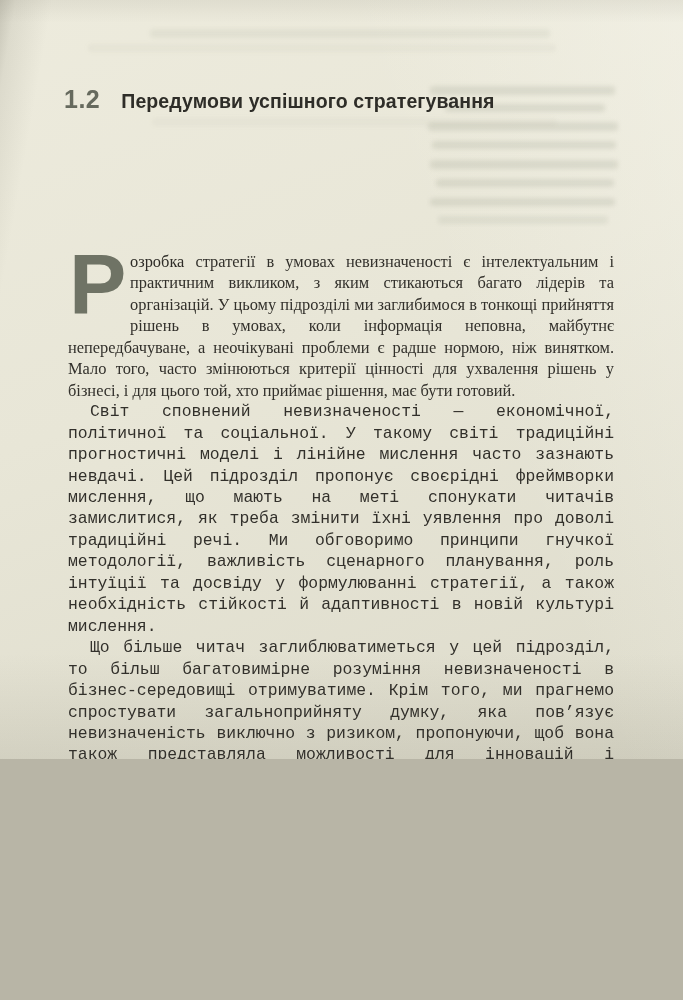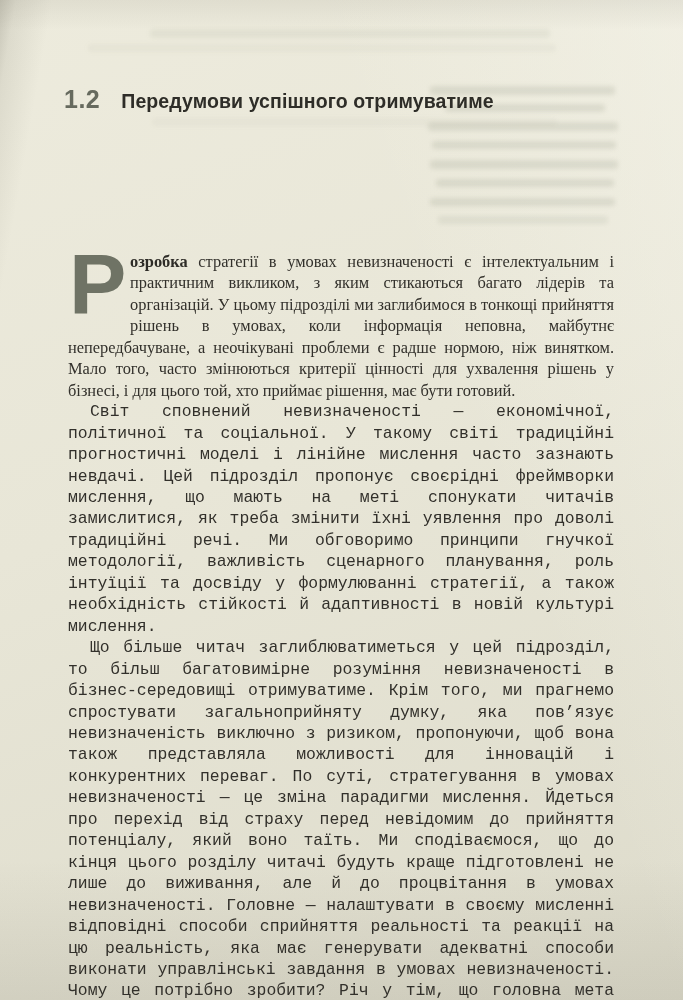"1.2" .photo { height: 1000px -> 759px }
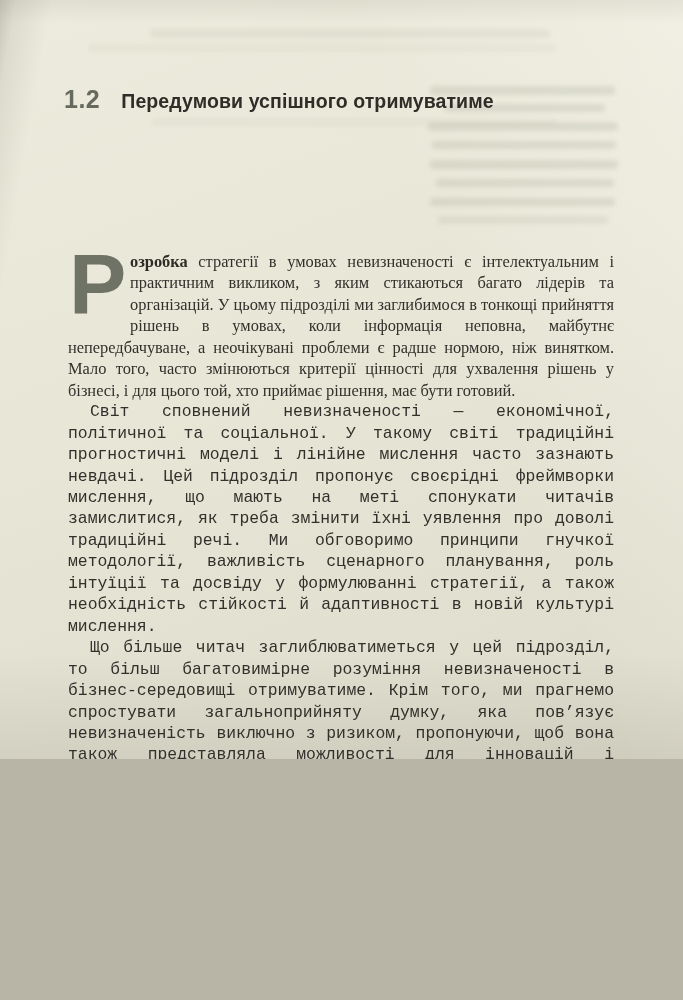"Передумови успішного отримуватиме" h1.sec-title { text: отримуватиме -> стратегування }
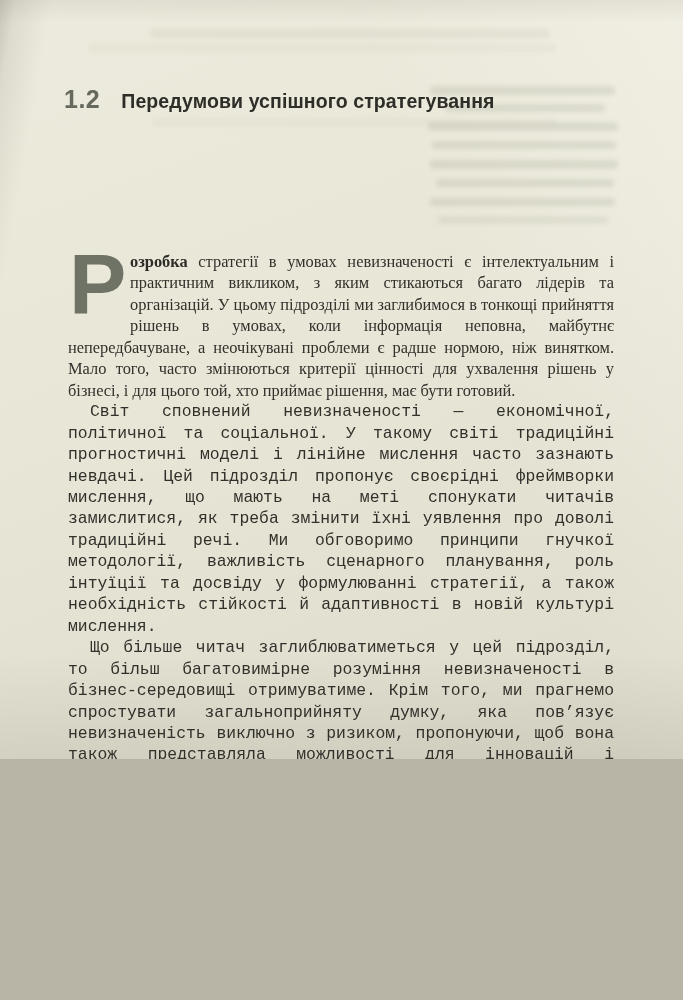"озробка" .lead { font-weight: 700 -> 400 }
